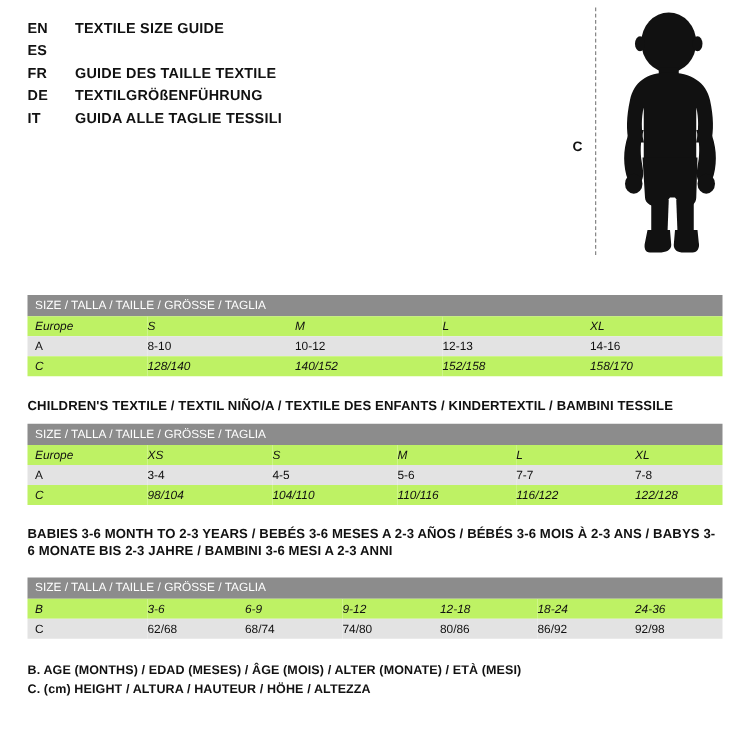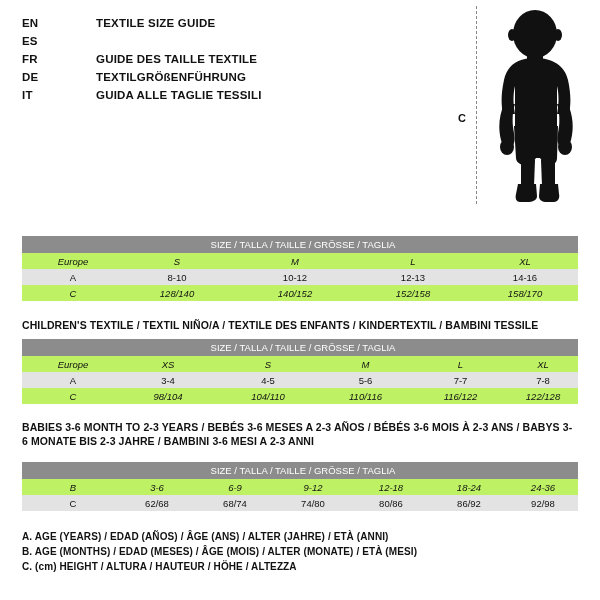"EN" .lang-row { gap: 36px -> none }
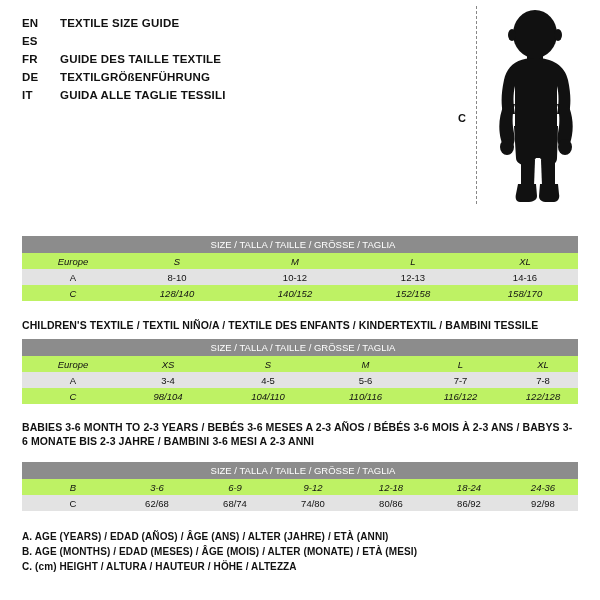"SIZE / TALLA / TAILLE" .table { text-align: center -> none }
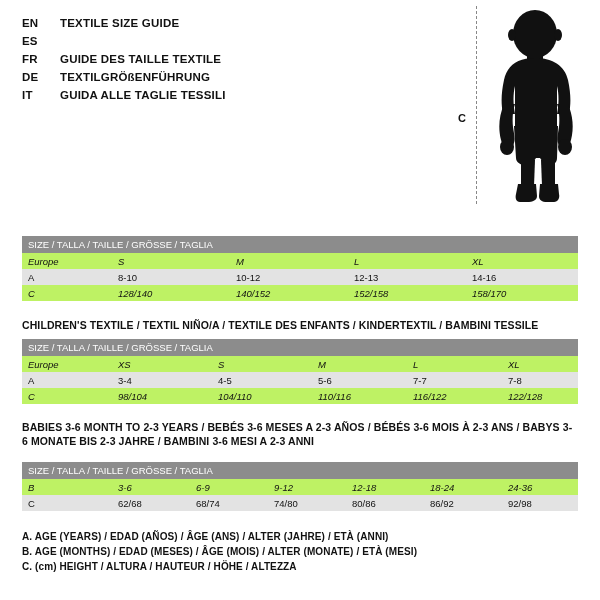"A. AGE (YEARS) / EDAD" div.footnote { html: <div>A. AGE (YEARS) / EDAD (AÑOS) / ÂGE (ANS) / ALTER (JAHRE) / ETÀ (ANNI)</div> -> none }
